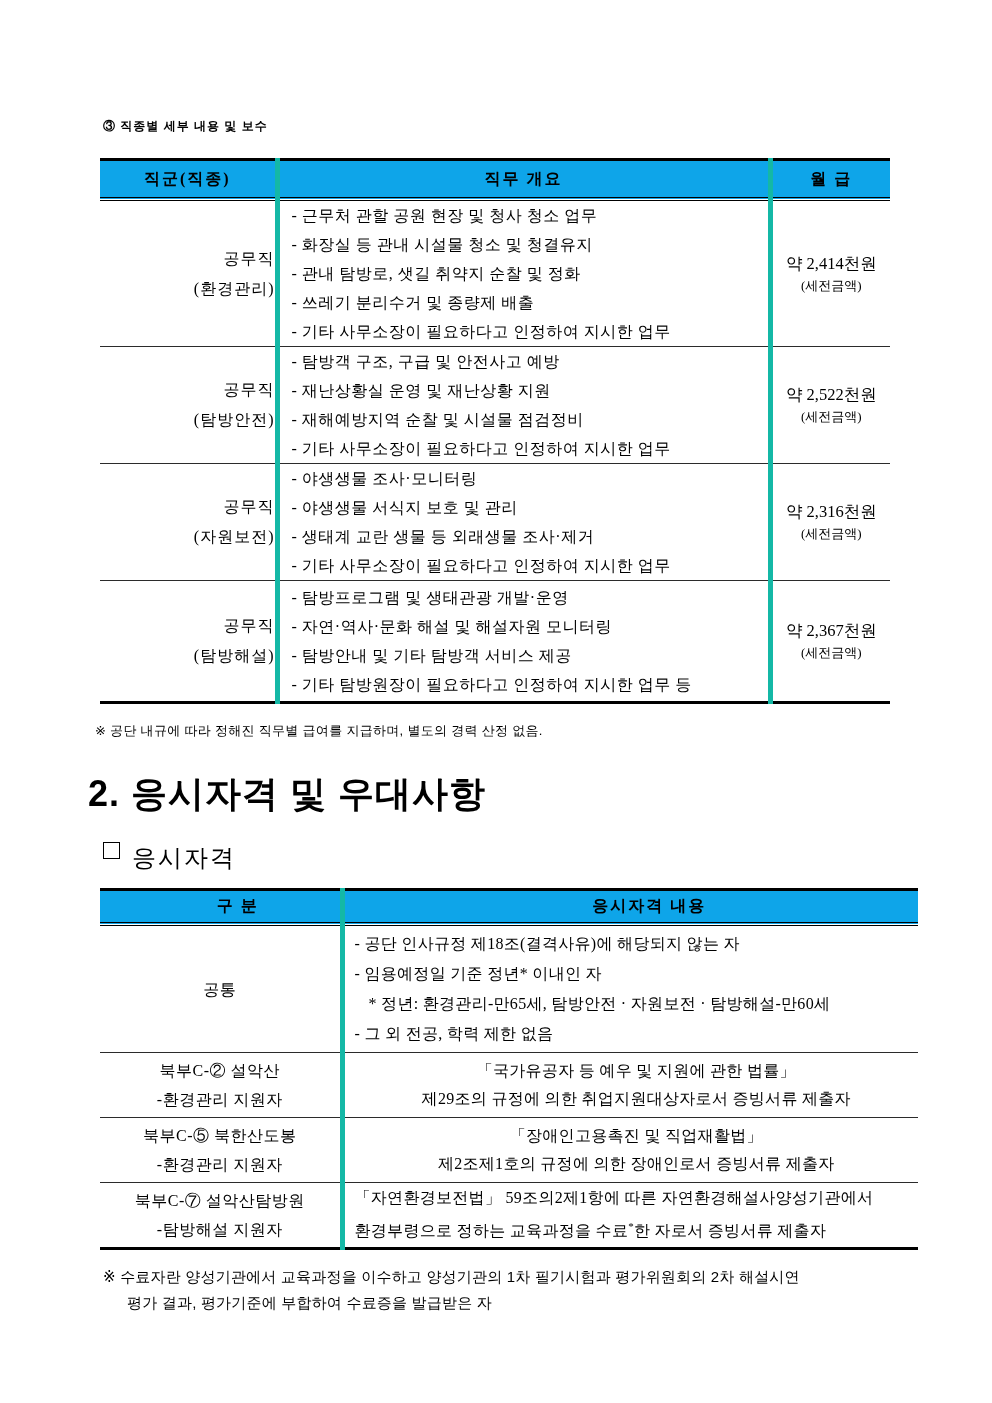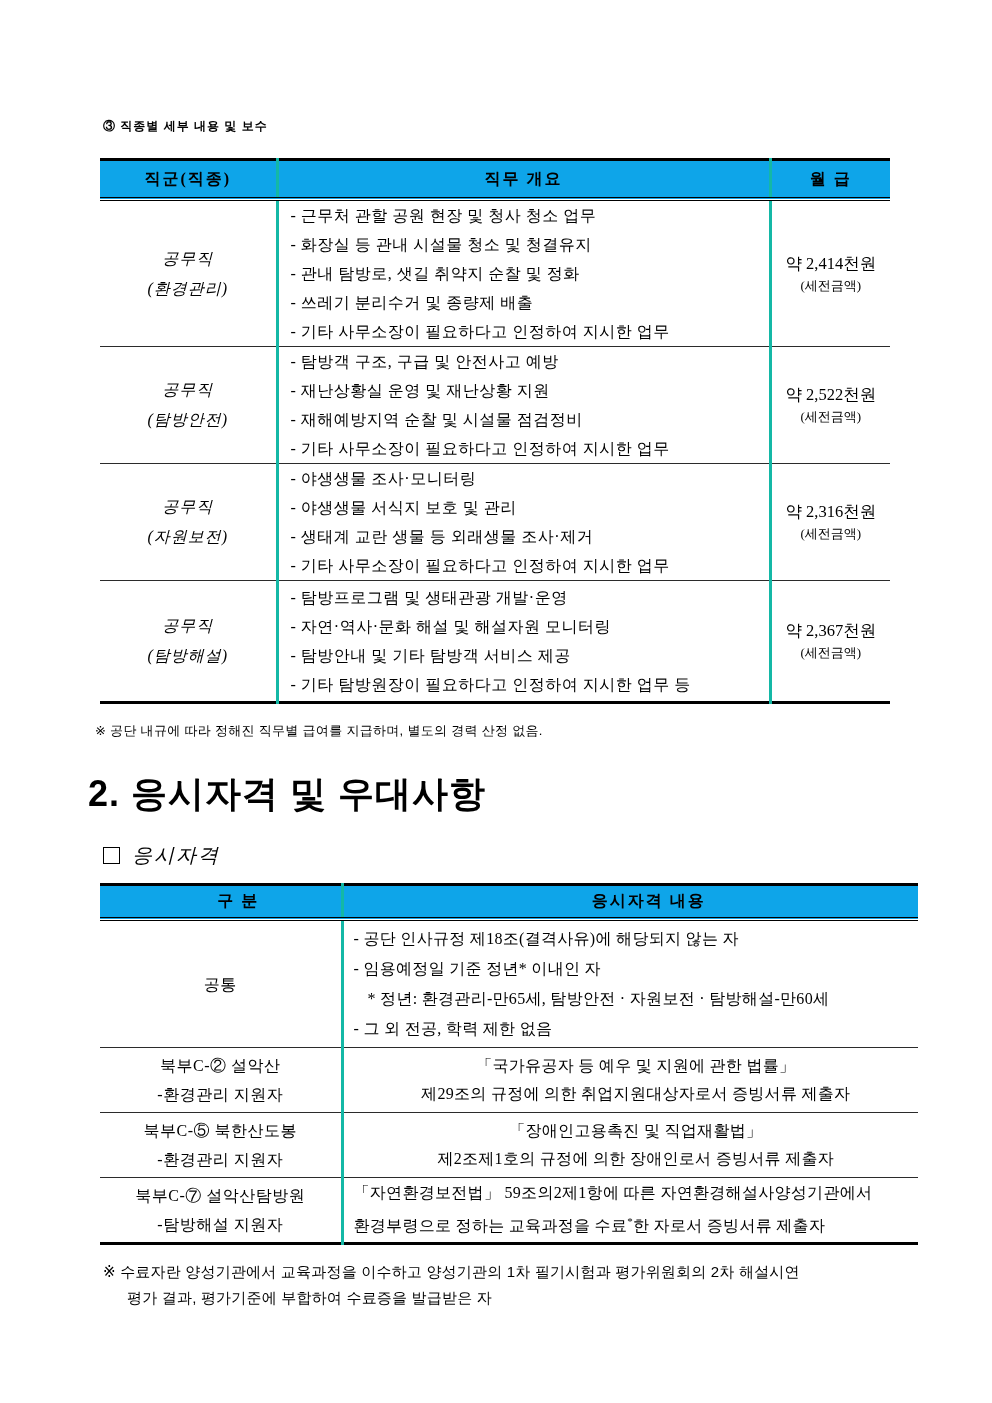"직무 개요" table.doc th + th, table.doc td + td { border-left: 3px solid #14b8a6 -> 5px solid #14b8a6 }
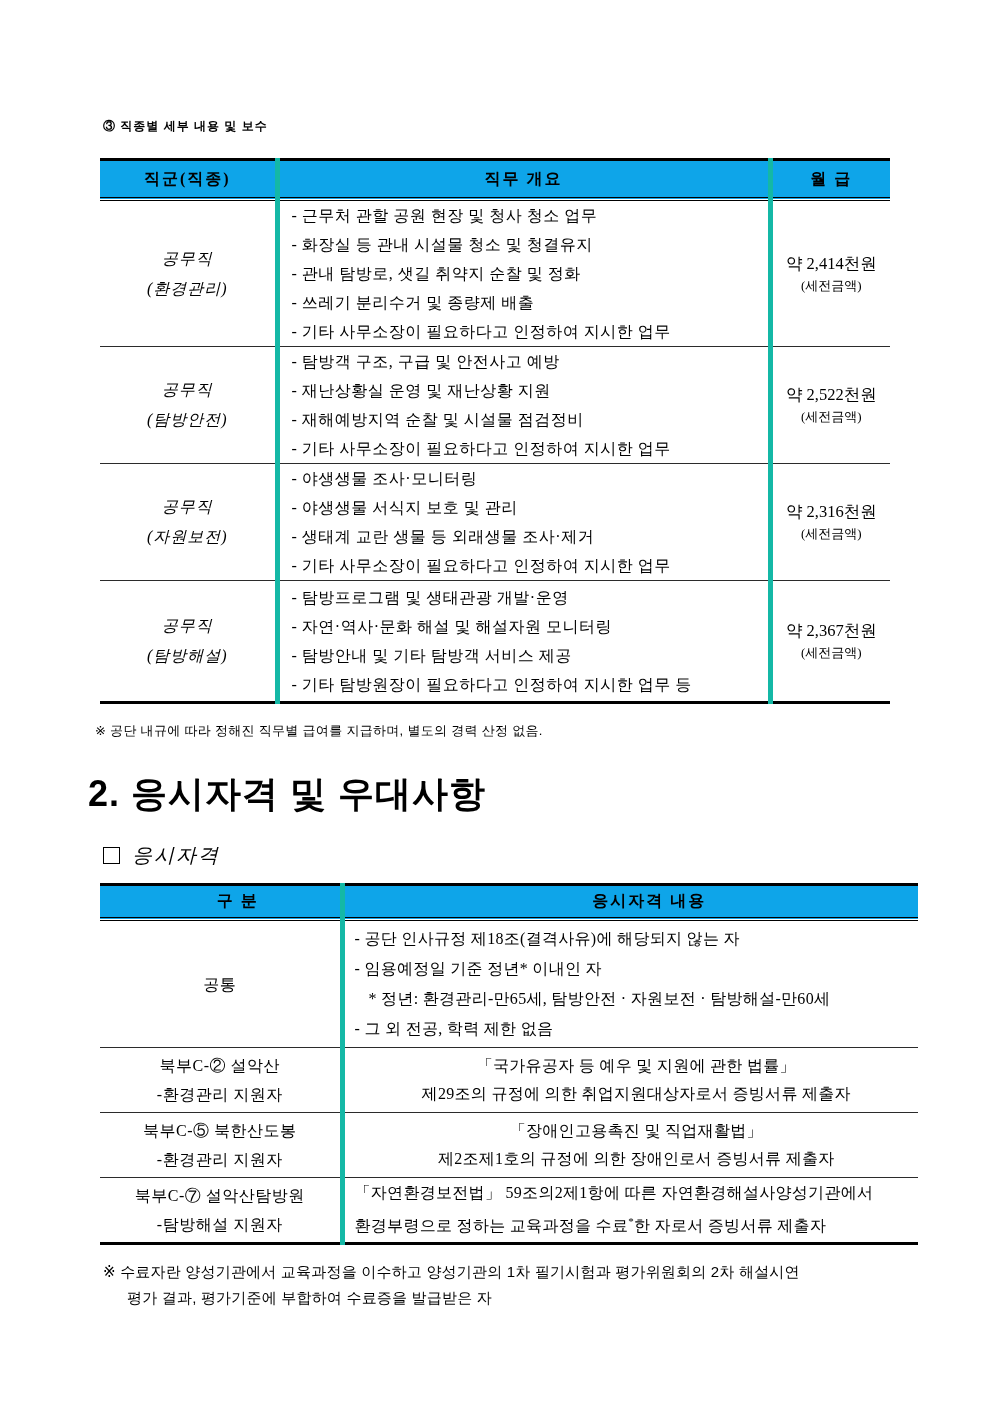"공무직" #table1 td.job-cell { font-style: italic -> none; text-align: center -> right }
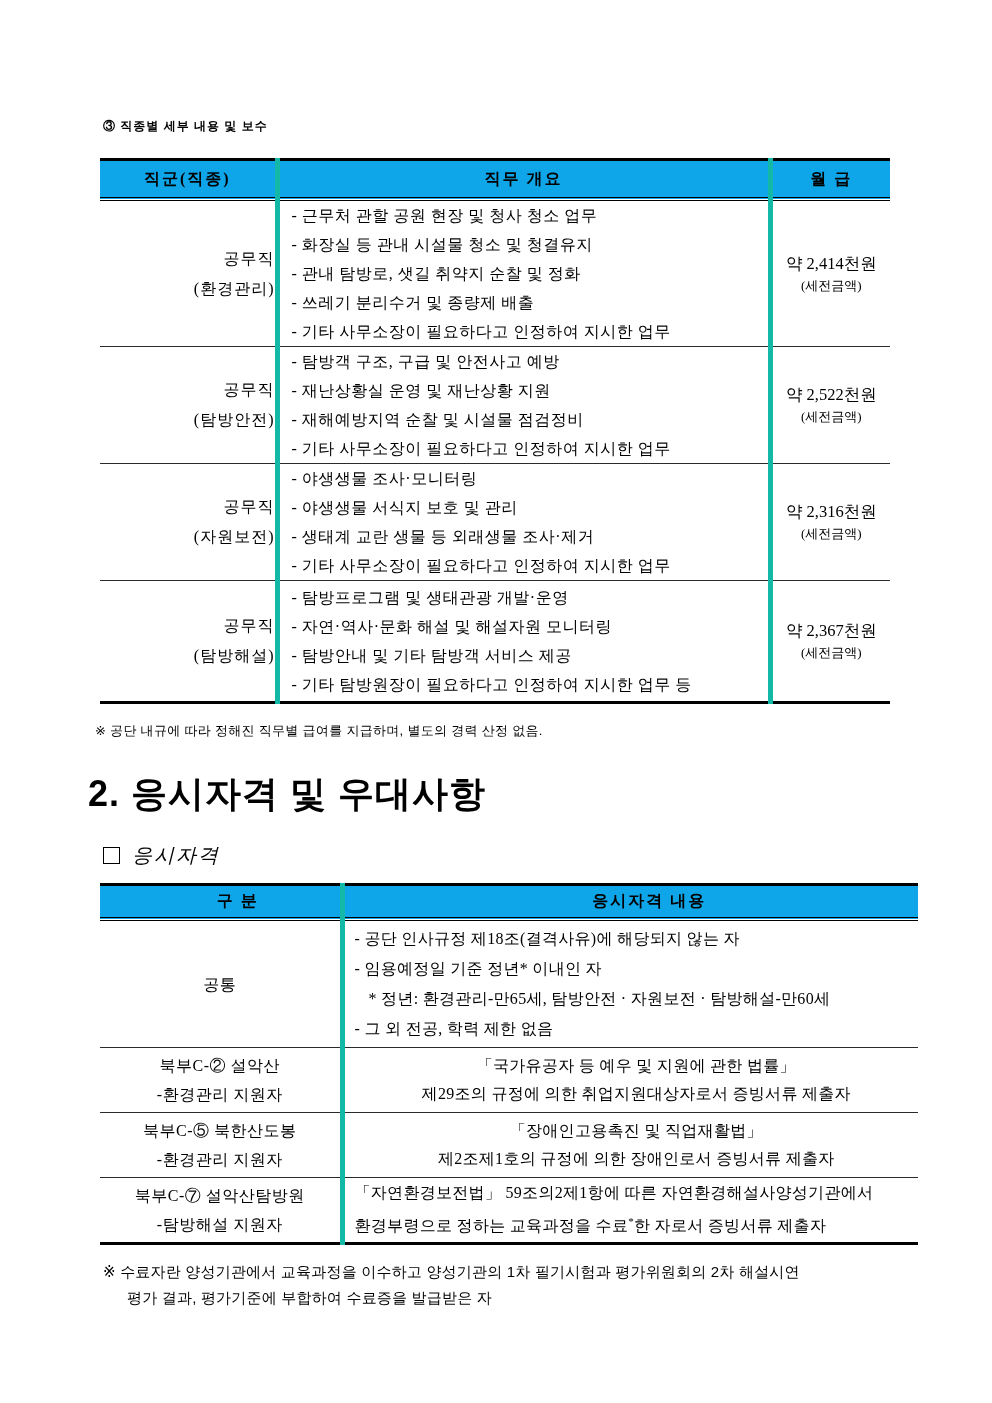"응시자격" .sub-heading { align-items: center -> none; font-size: 20px -> 24px; font-style: italic -> none }
